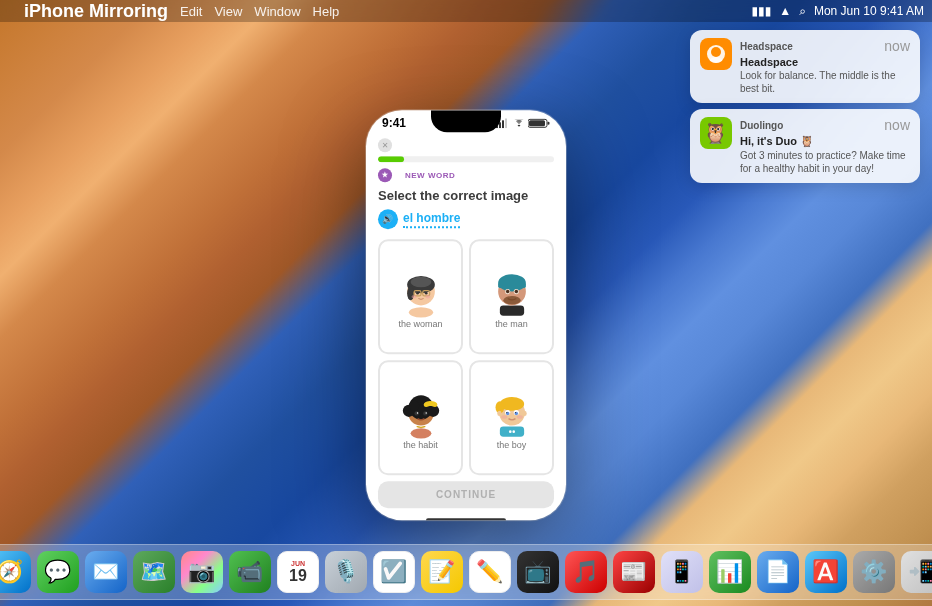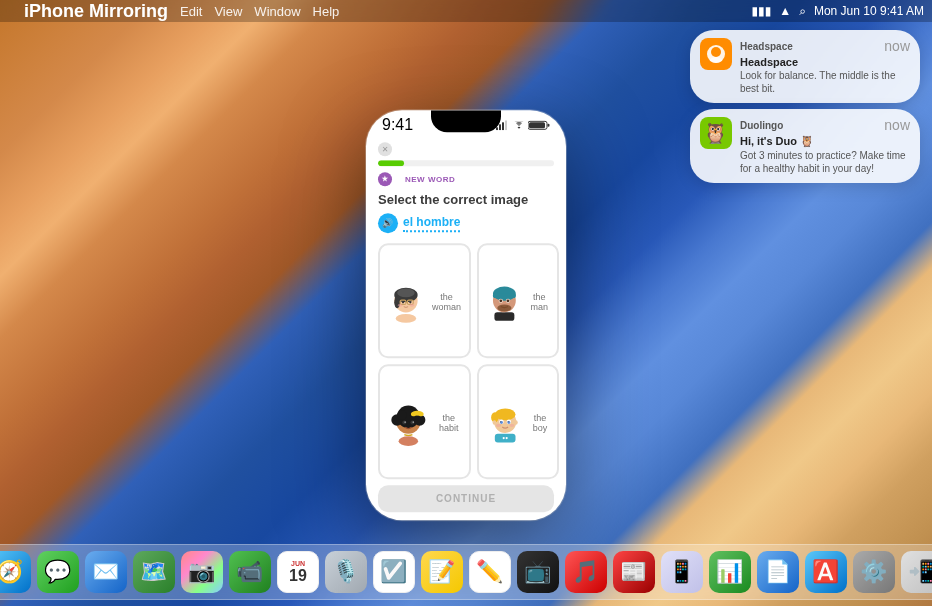"Headspace" .notification-card { border-radius: 24px -> 12px }
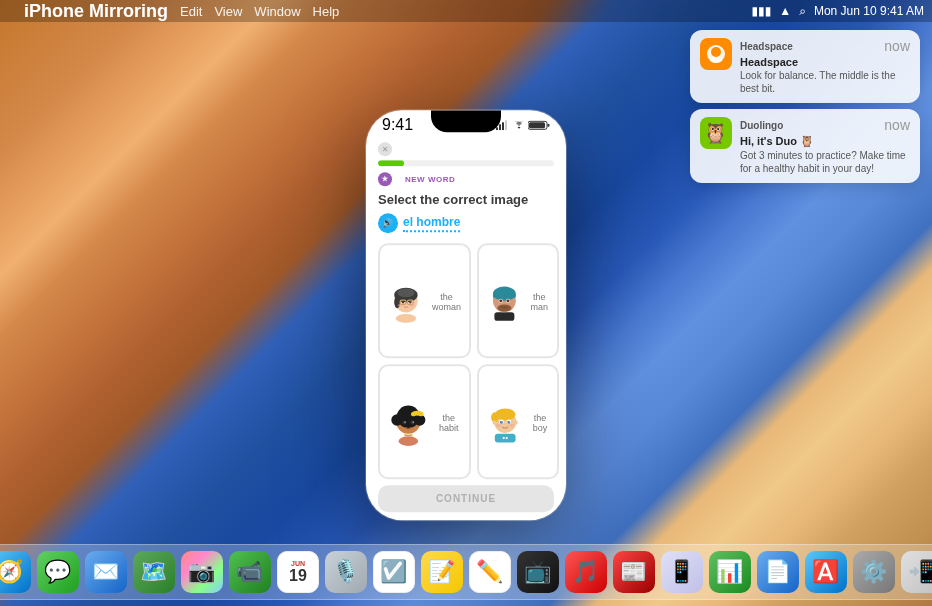"9:41" .phone-time { font-size: 16px -> 12px; font-weight: 400 -> 700 }
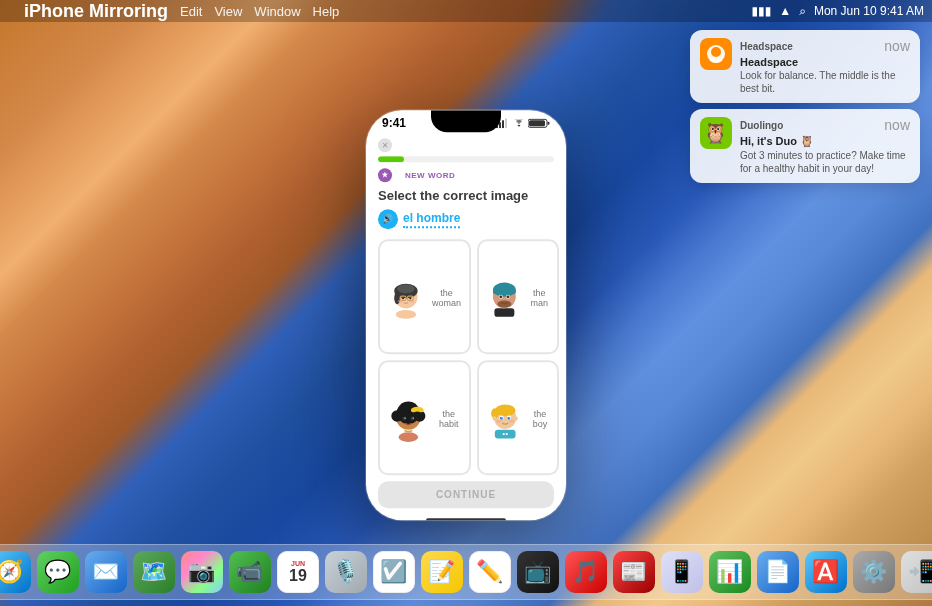"the woman" .image-option { flex-direction: row -> column }
